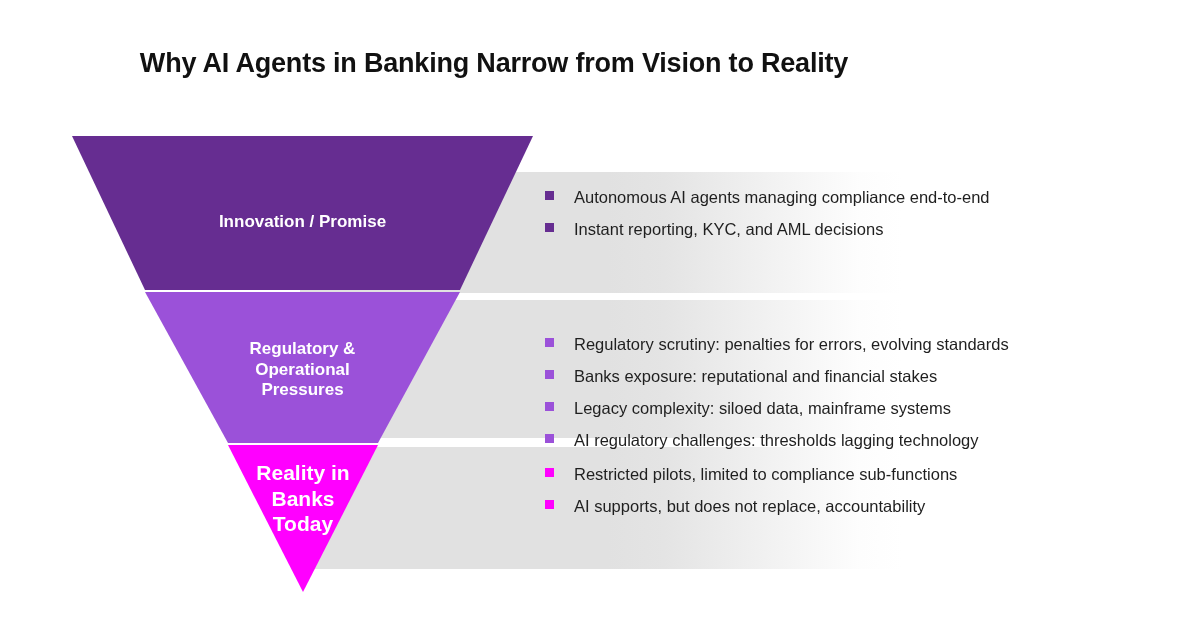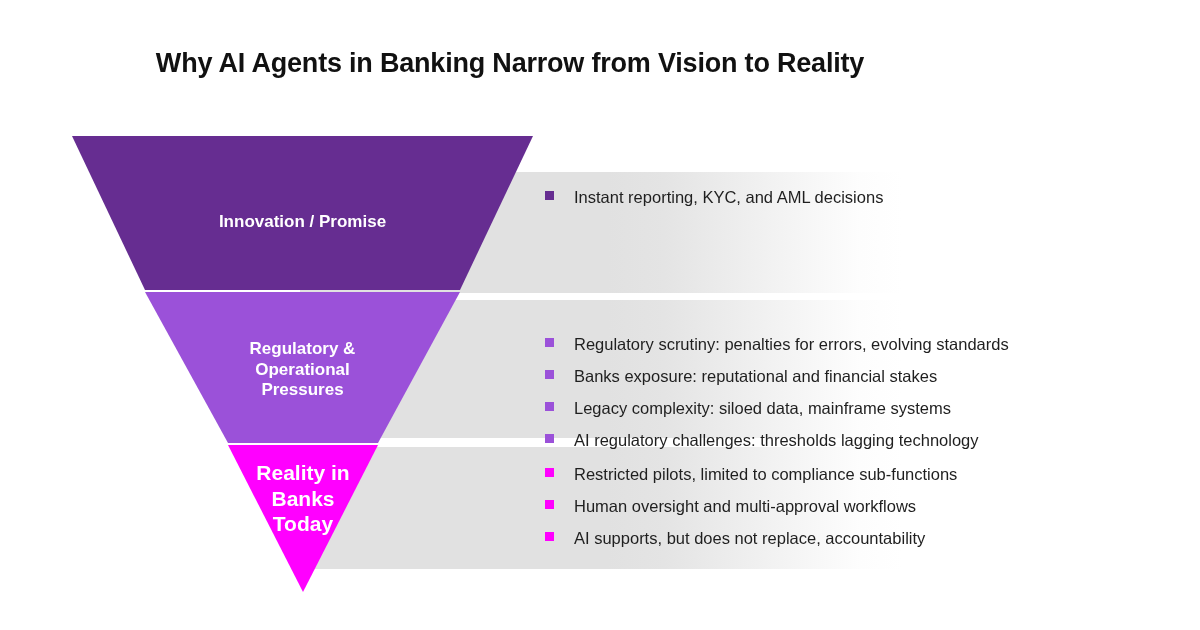"Why AI Agents in Banking" .title { padding-left: 16px -> none }
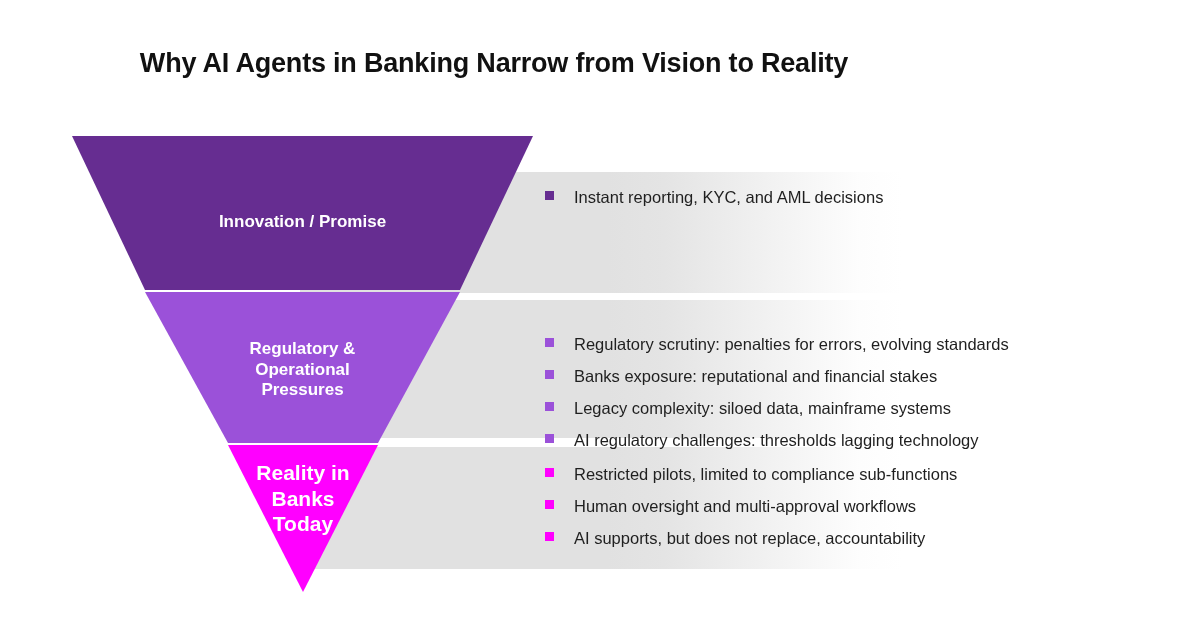"Autonomous AI agents managing compliance" div.bullet-row { html: none -> <div> <span></span> <span>Autonomous AI agents managing compliance end-to-end</span> </div> }
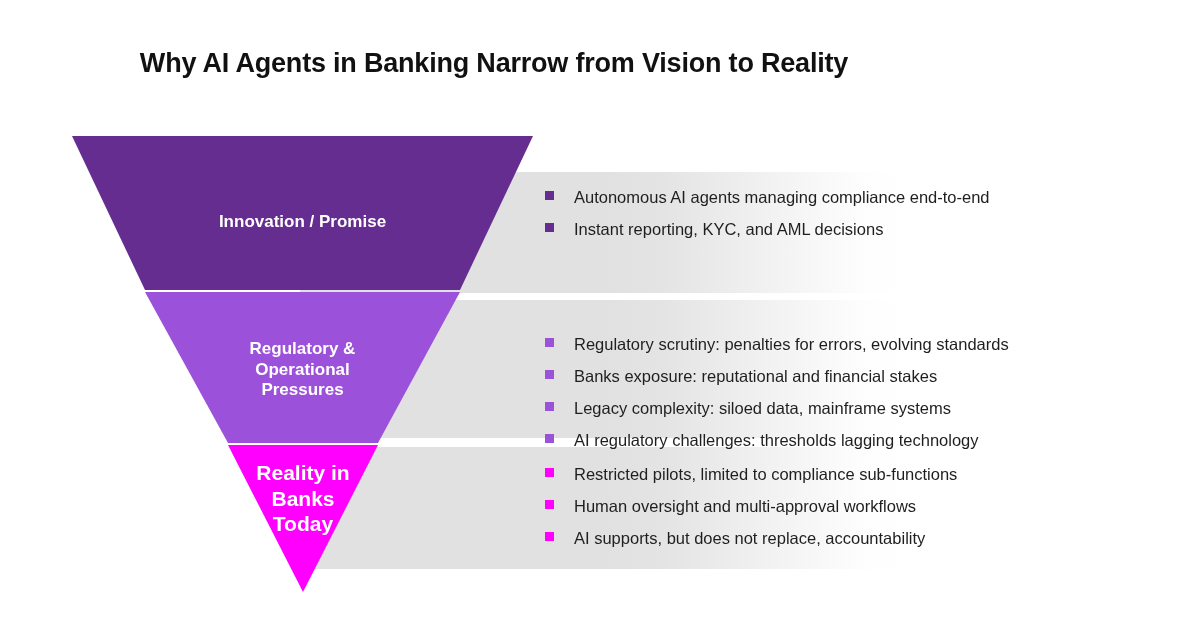"Human oversight and multi-approval" div.bullet-row { html: <div> <span></span> <span>Human oversight and multi-approval workflows</span> </div> -> none }
